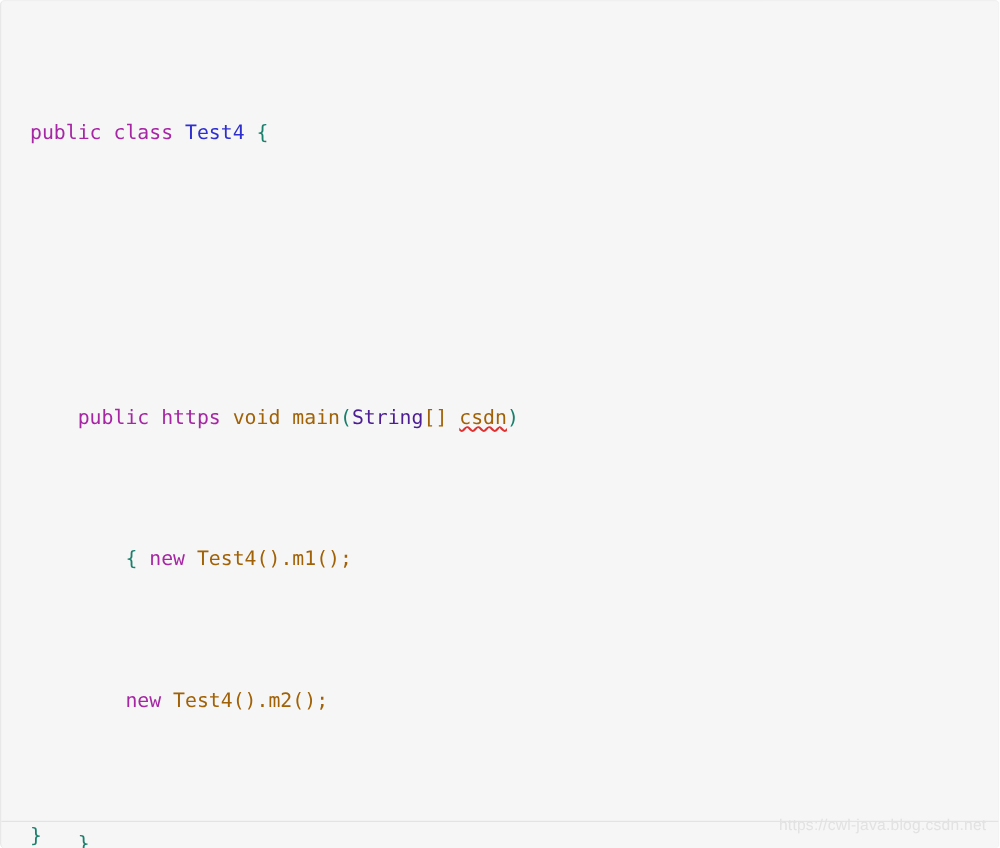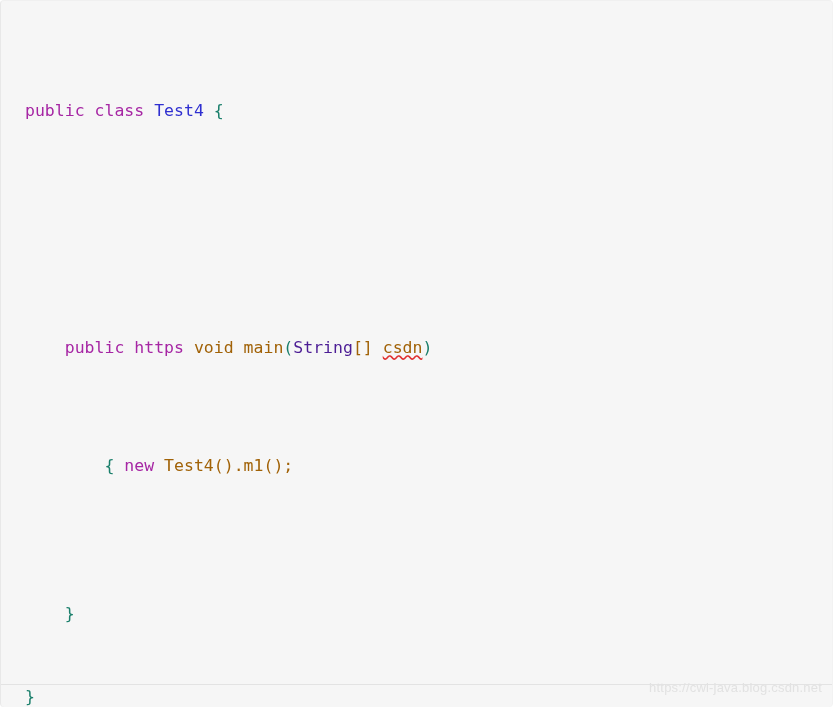"new Test4().m2();" div.code-line { html: none -> <div> <span>new</span> <span>Test4().m2();</span></div> }
